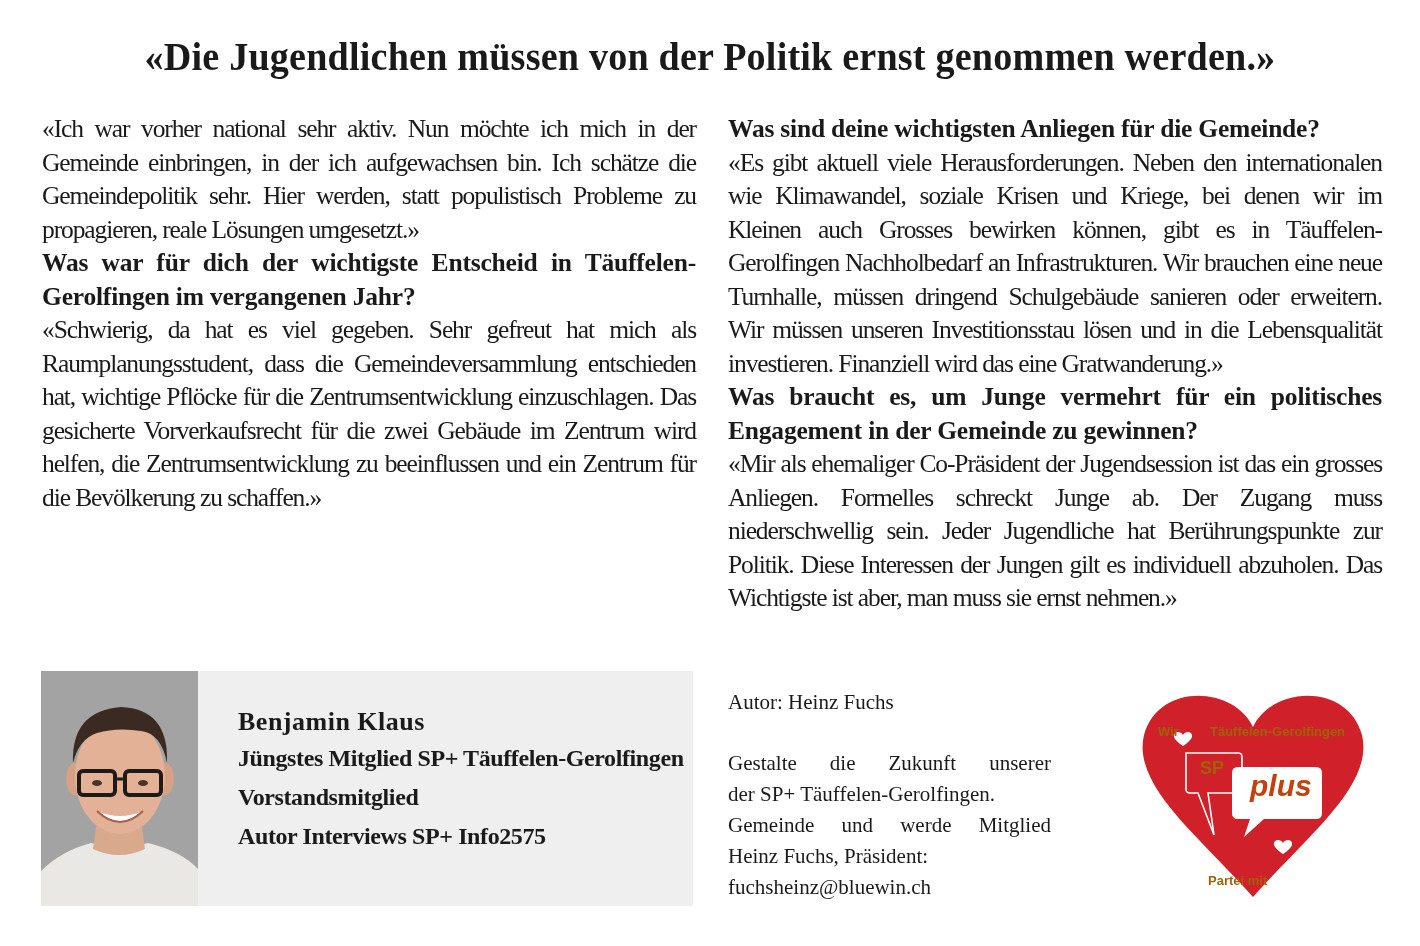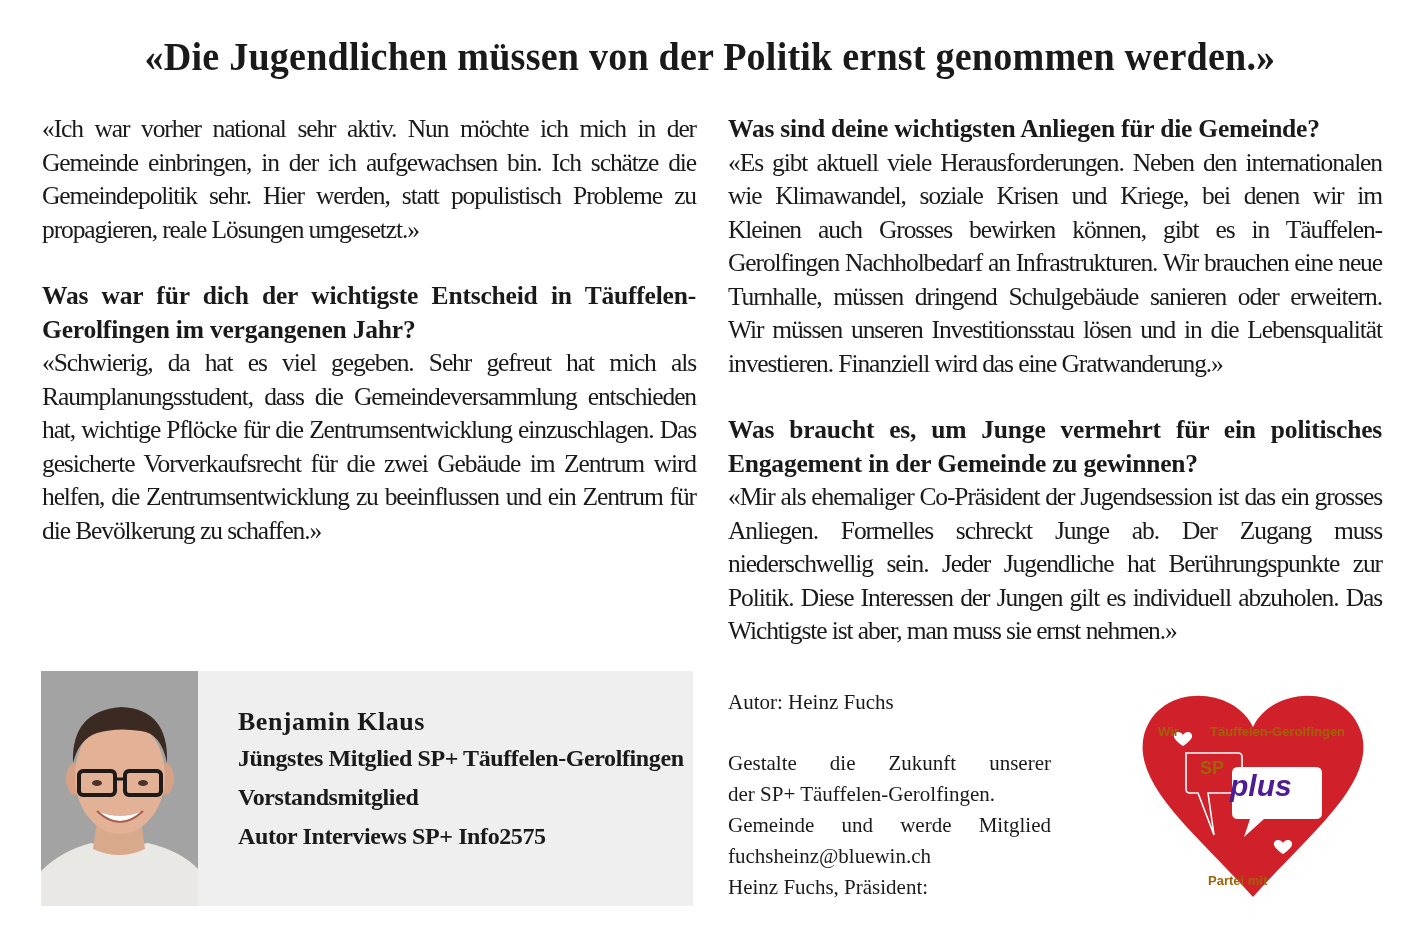"Was war für dich der" .block + .block { margin-top: 33px -> none }
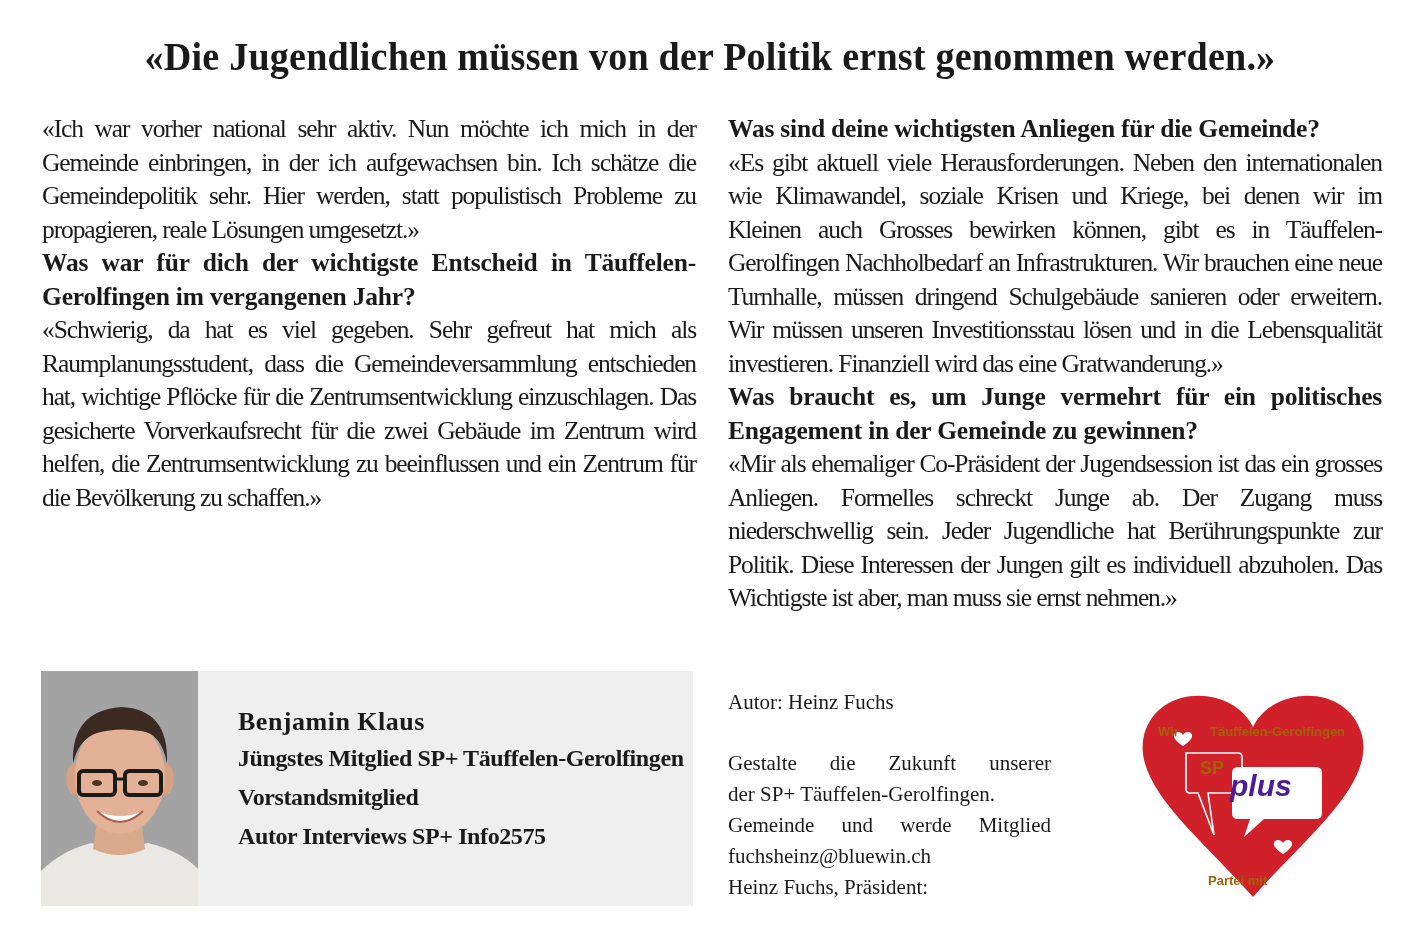"plus" span.logo-txt { color: #4c1d95 -> #c2410c; left: 92px -> 112px }
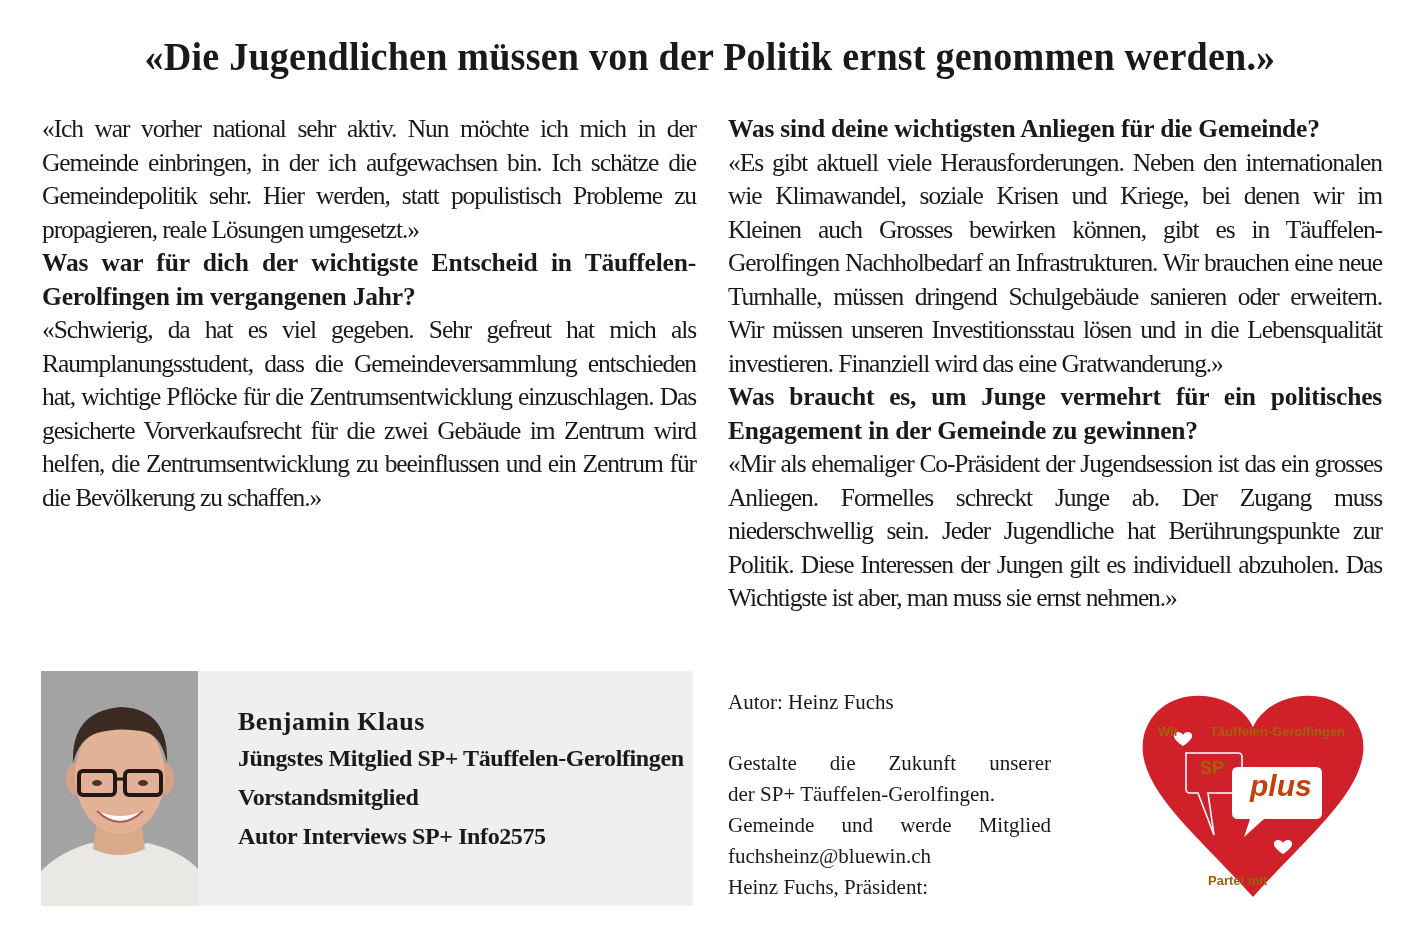"fuchsheinz@bluewin.ch" span.ln { order: before "Heinz Fuchs, Präsident:" -> after "Heinz Fuchs, Präsident:" }
